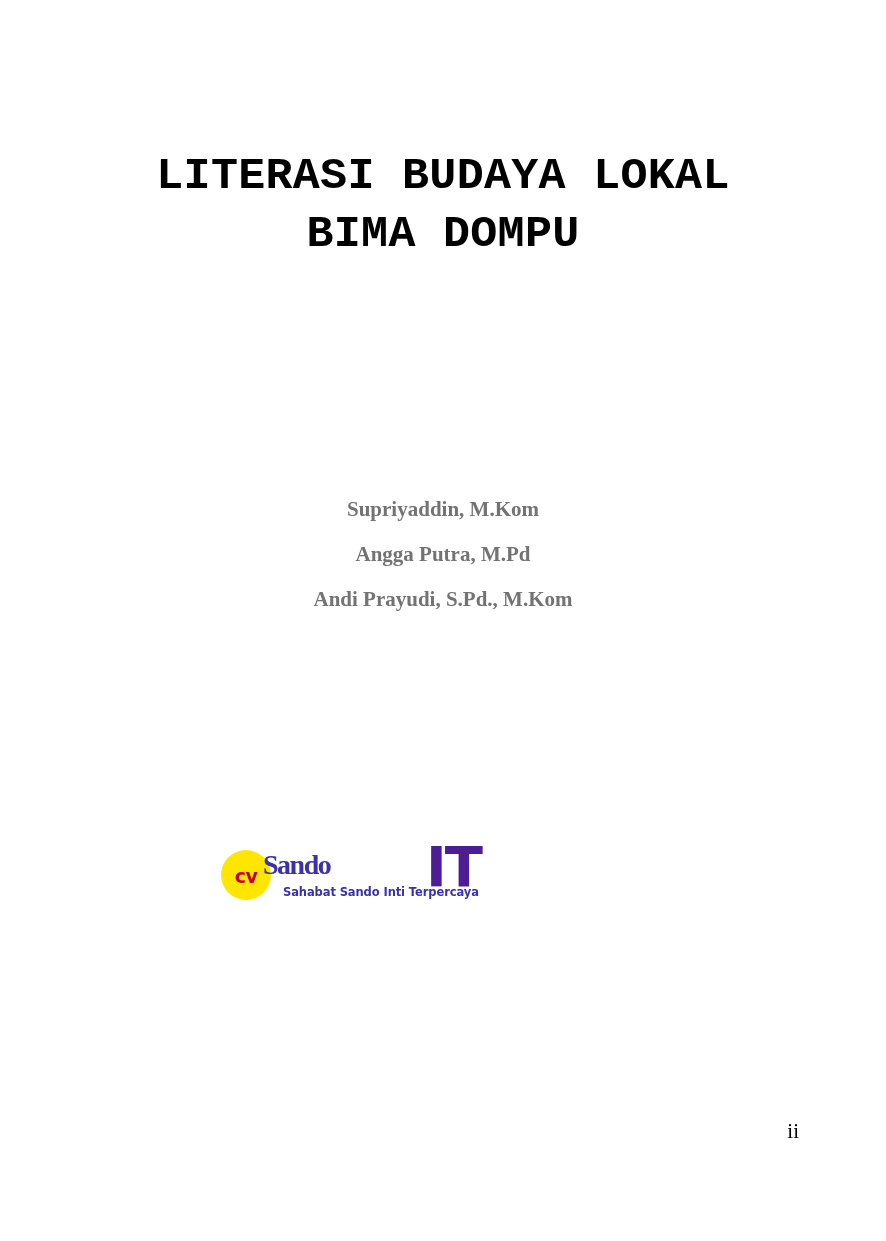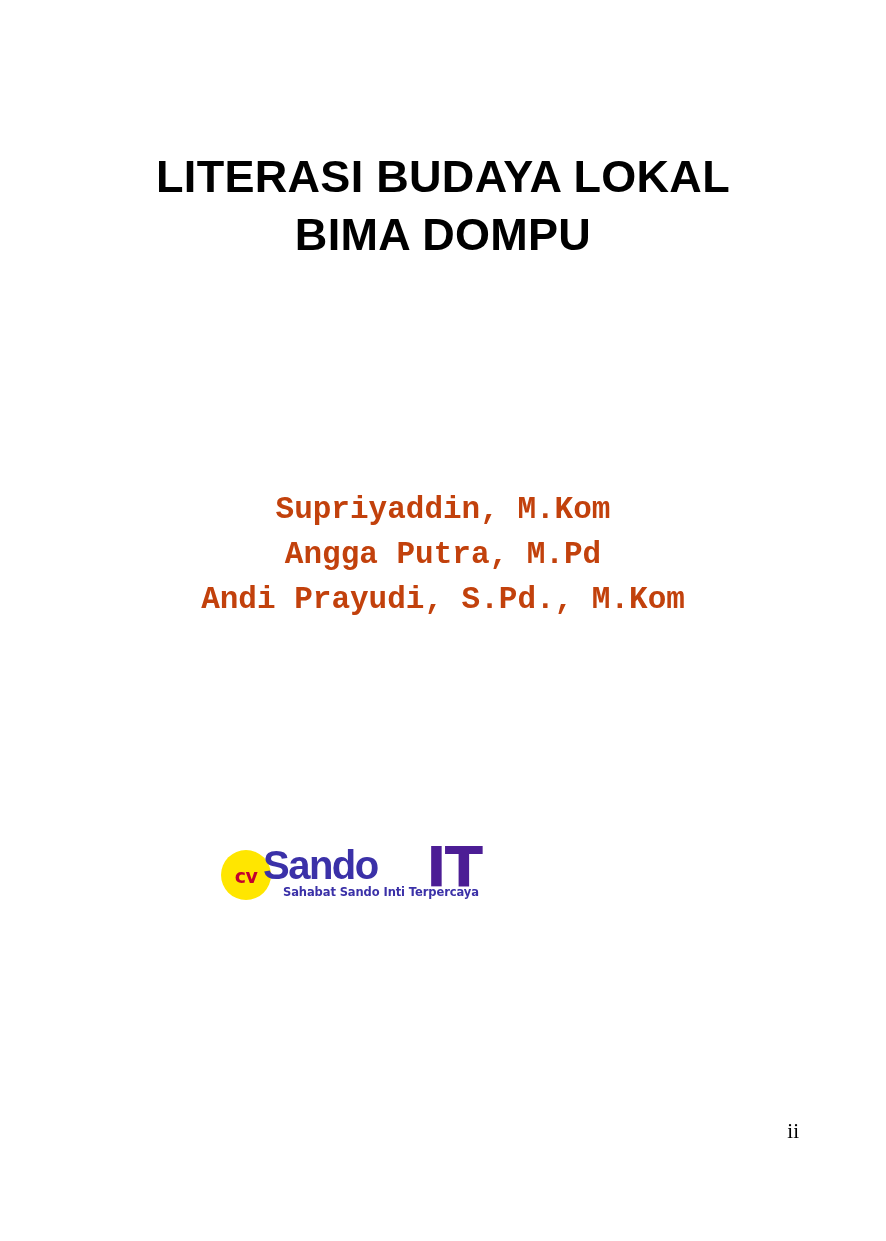"LITERASI BUDAYA LOKAL" .title-line { font-family: Liberation Sans, sans-serif -> Liberation Mono, monospace }
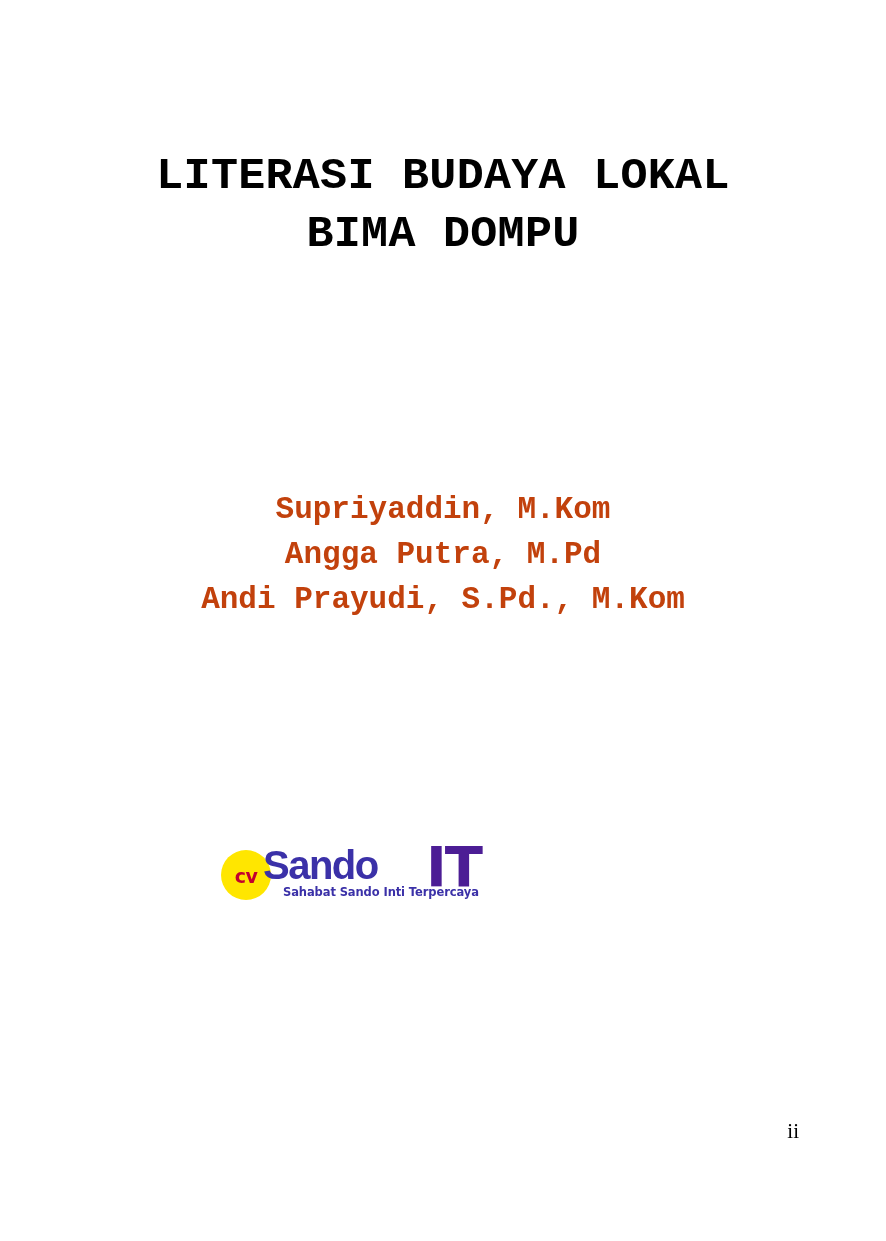"Supriyaddin, M.Kom" .author-line { color: #c2410c -> #737373; font-family: Liberation Mono, monospace -> Liberation Serif, serif; font-size: 31px -> 21px }
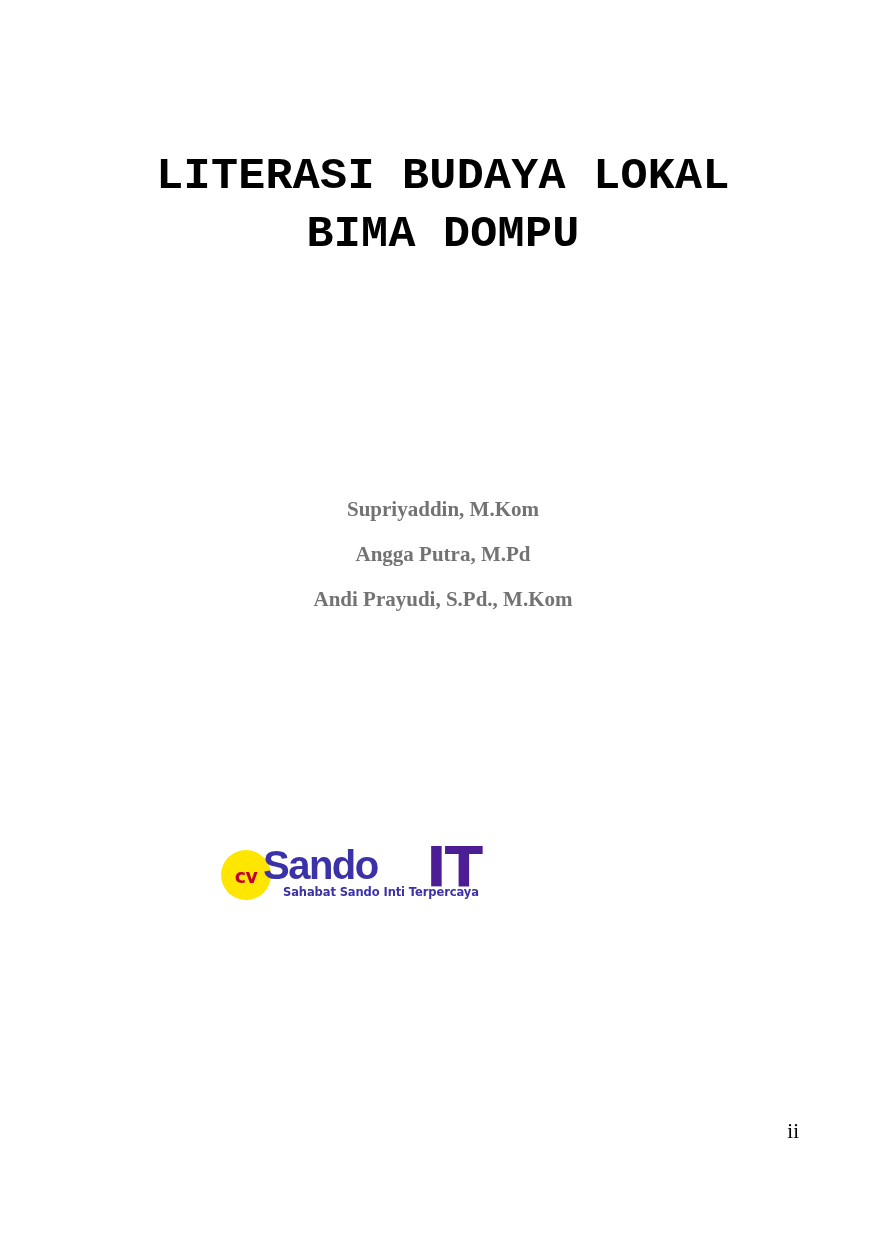"Sando" .logo-word { font-family: Liberation Sans, sans-serif -> Liberation Serif, serif; font-size: 40px -> 28px }
